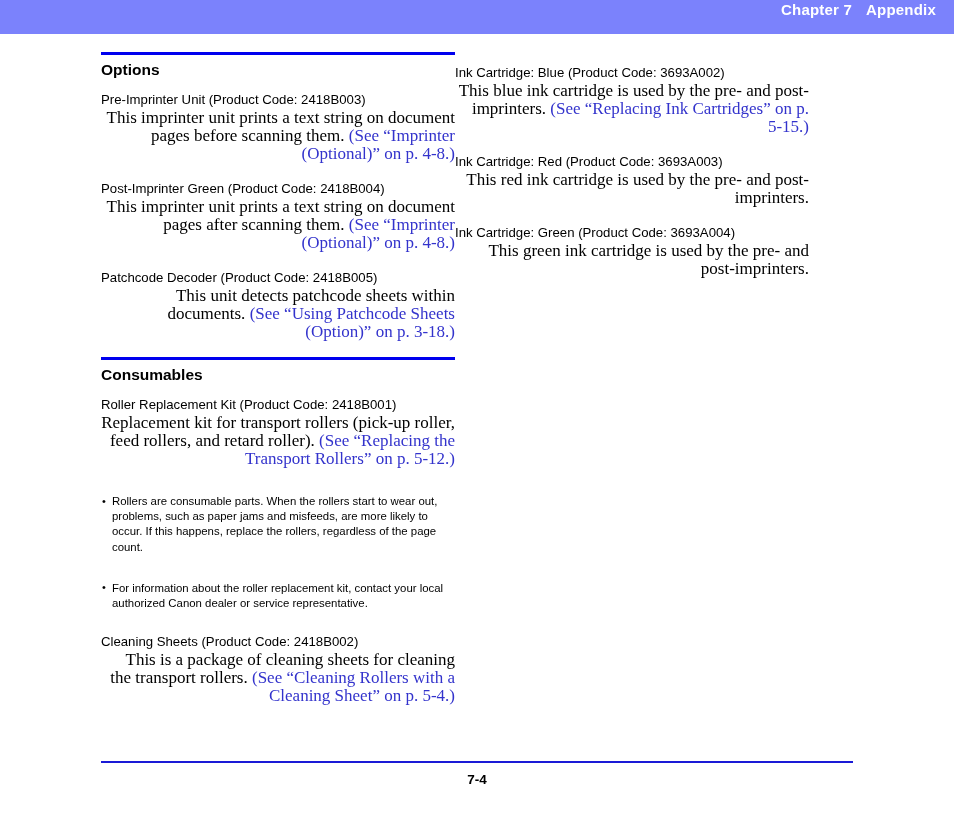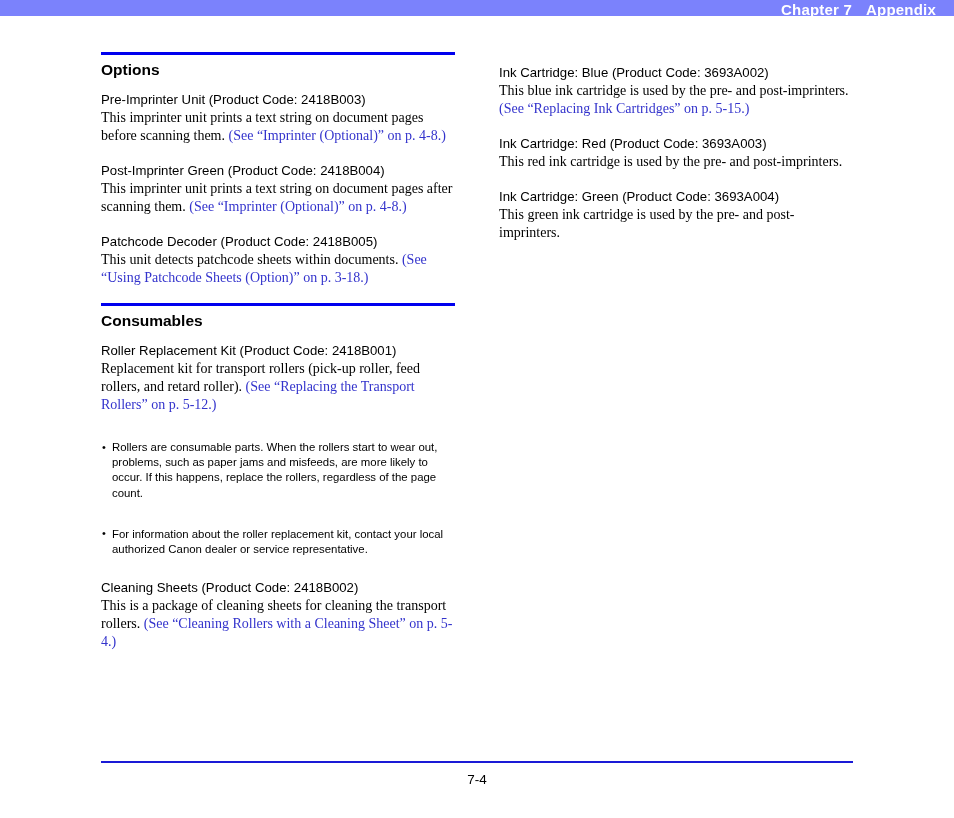"Chapter 7 Appendix" .header-band { height: 16px -> 34px }
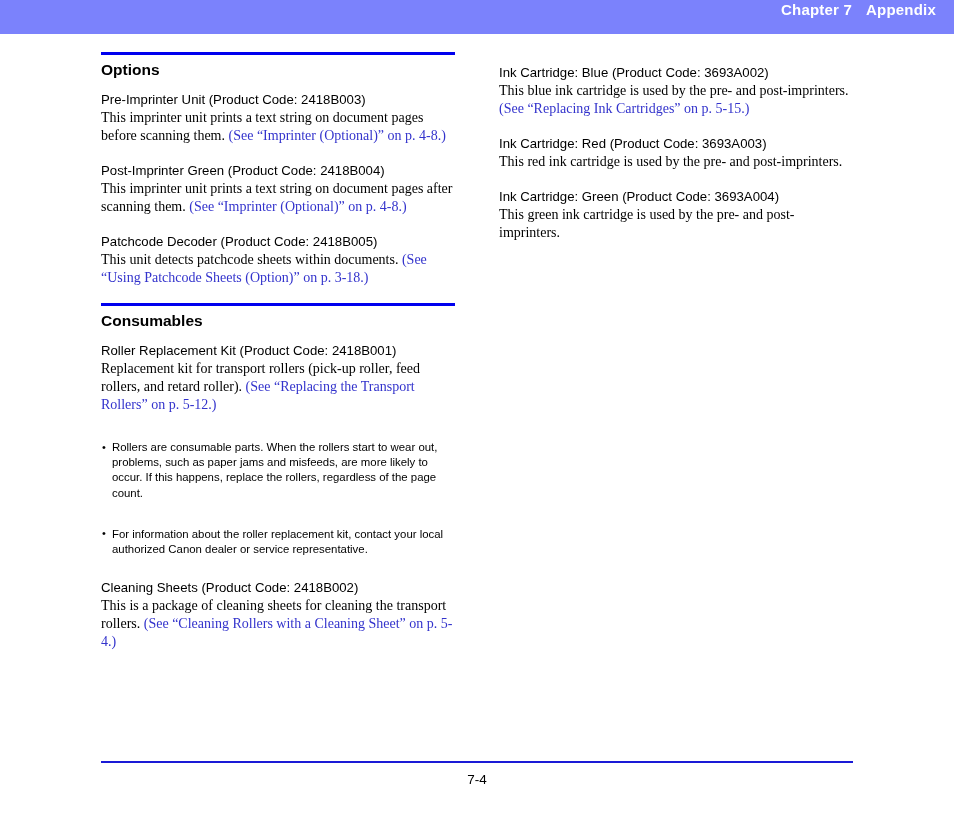"Options" .columns { gap: 44px -> none }
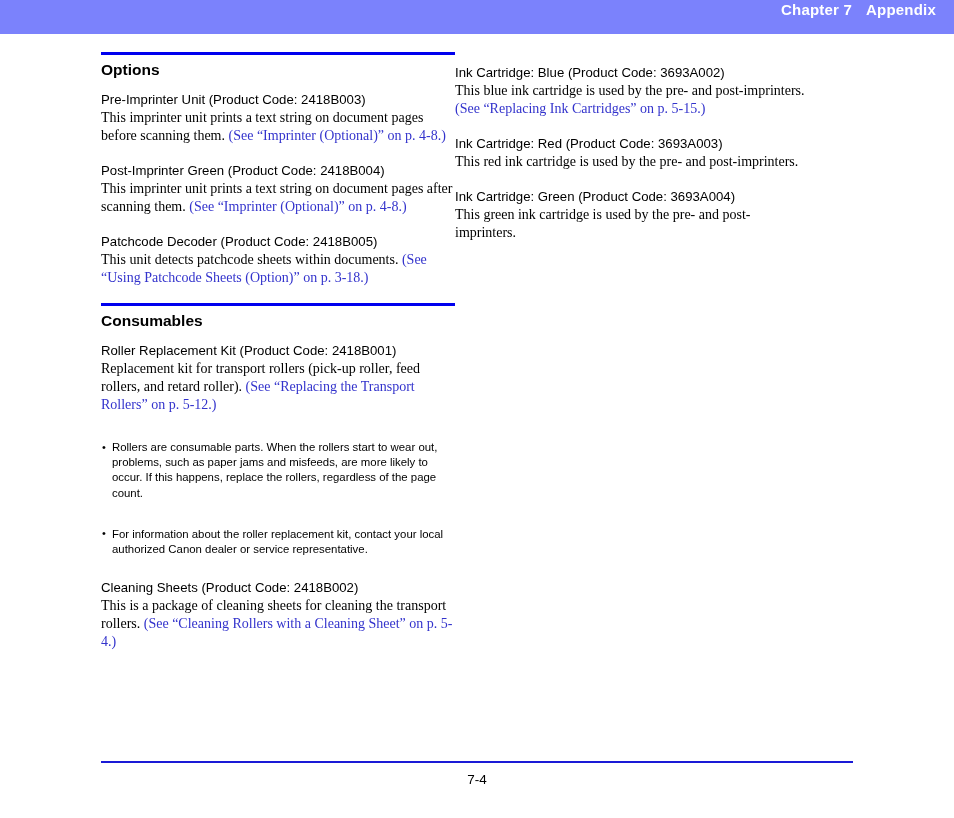"This blue ink cartridge is" .article-body { font-size: 14px -> 17px; text-align: none -> right }
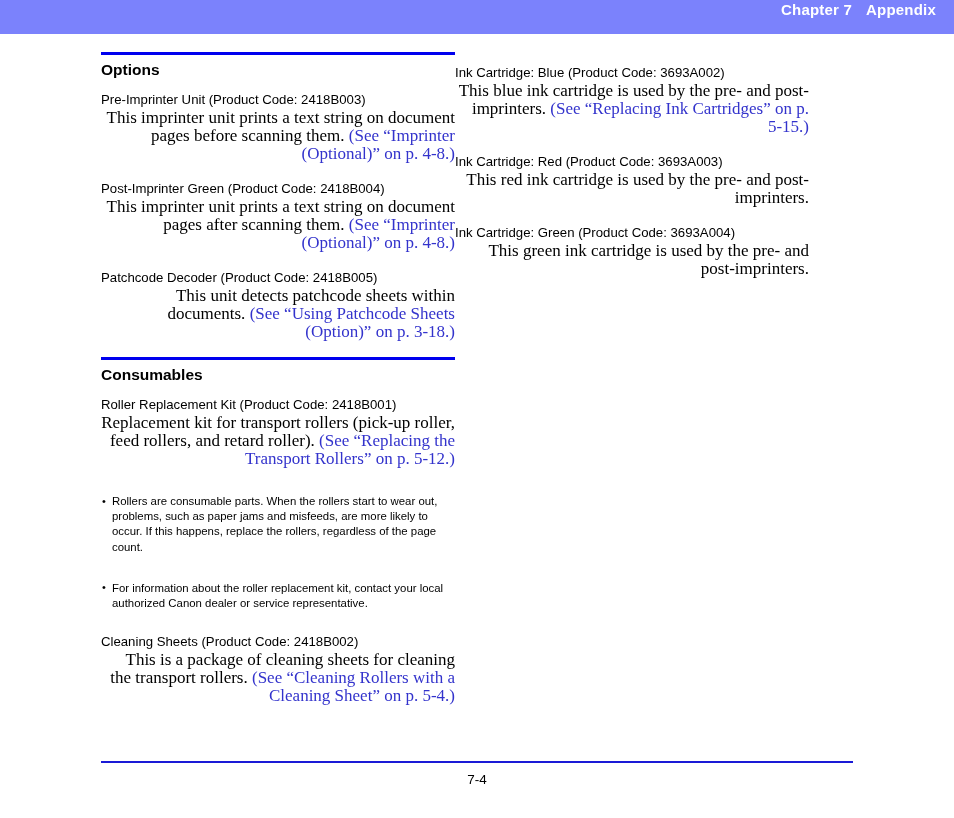"7-4" .footer-page-number { font-weight: none -> bold }
